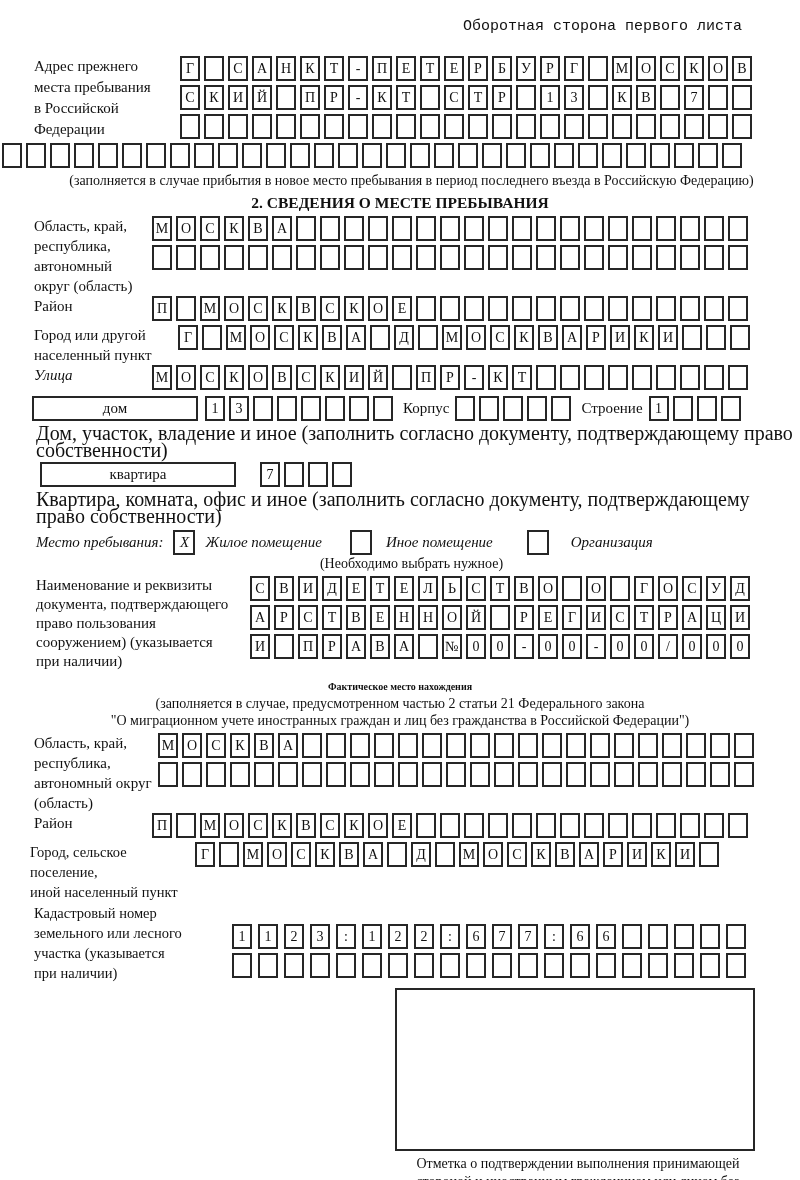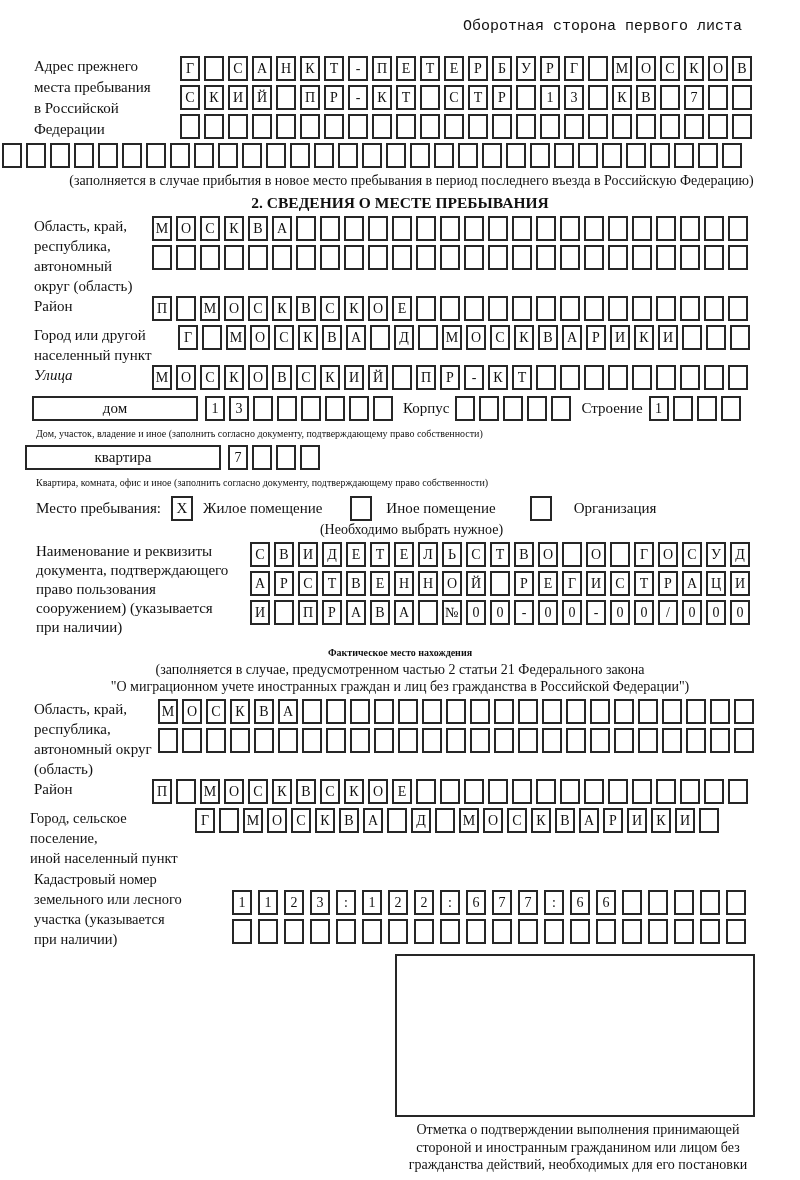"Дом, участок, владение и иное" .left-note { font-size: 10px -> 20px }
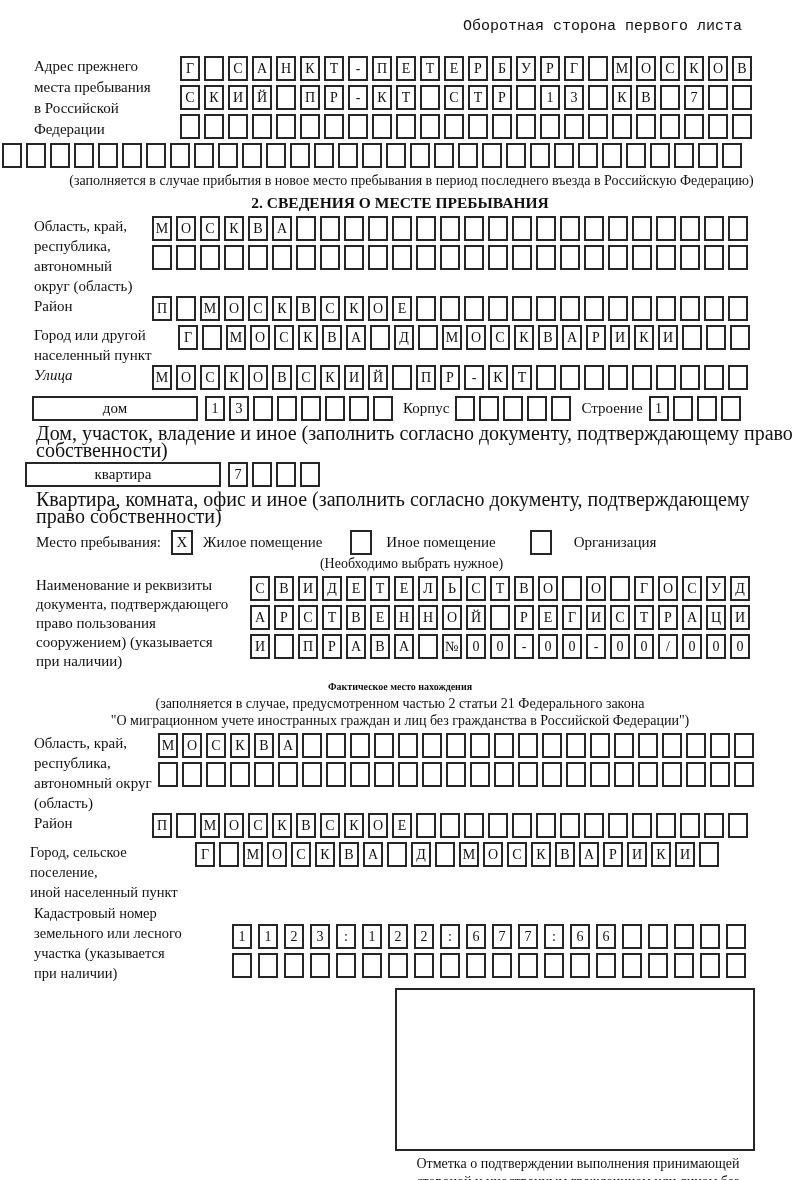"квартира" .kv-row { gap: none -> 17px; margin-left: 25px -> 40px }
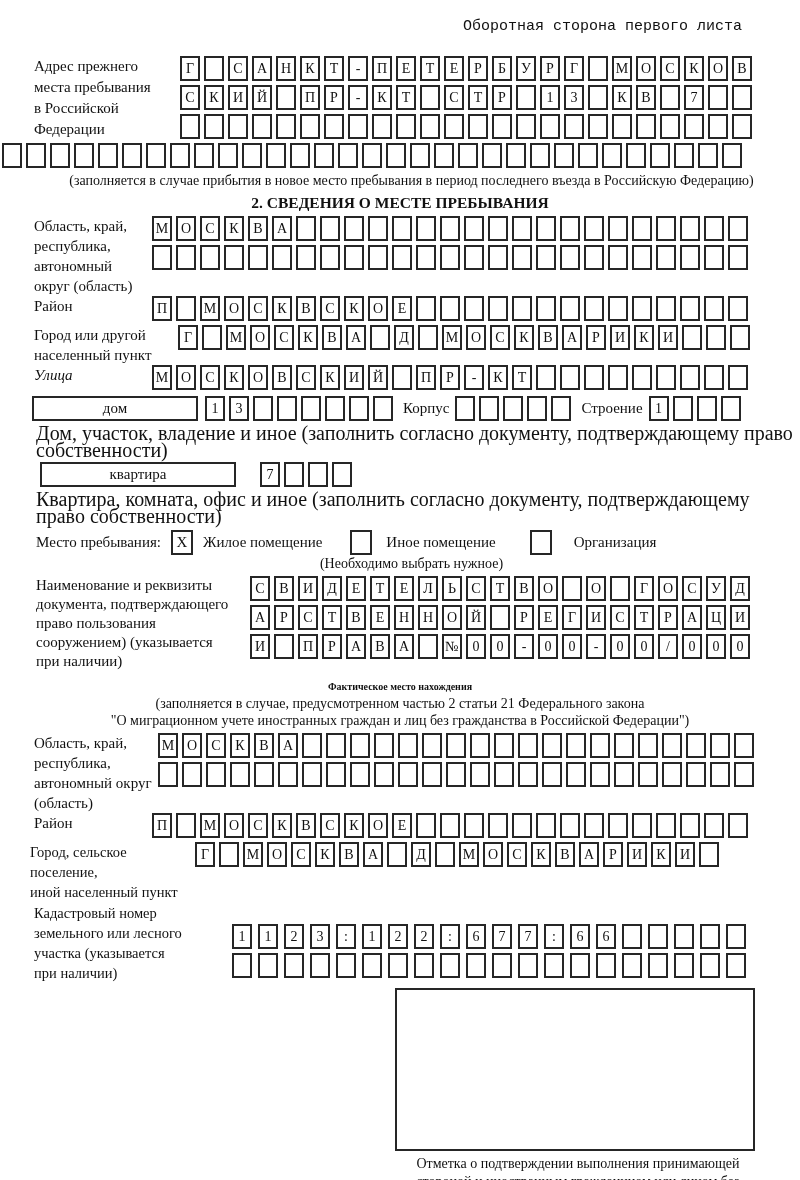"Место пребывания:" .stay-row { font-style: none -> italic }
